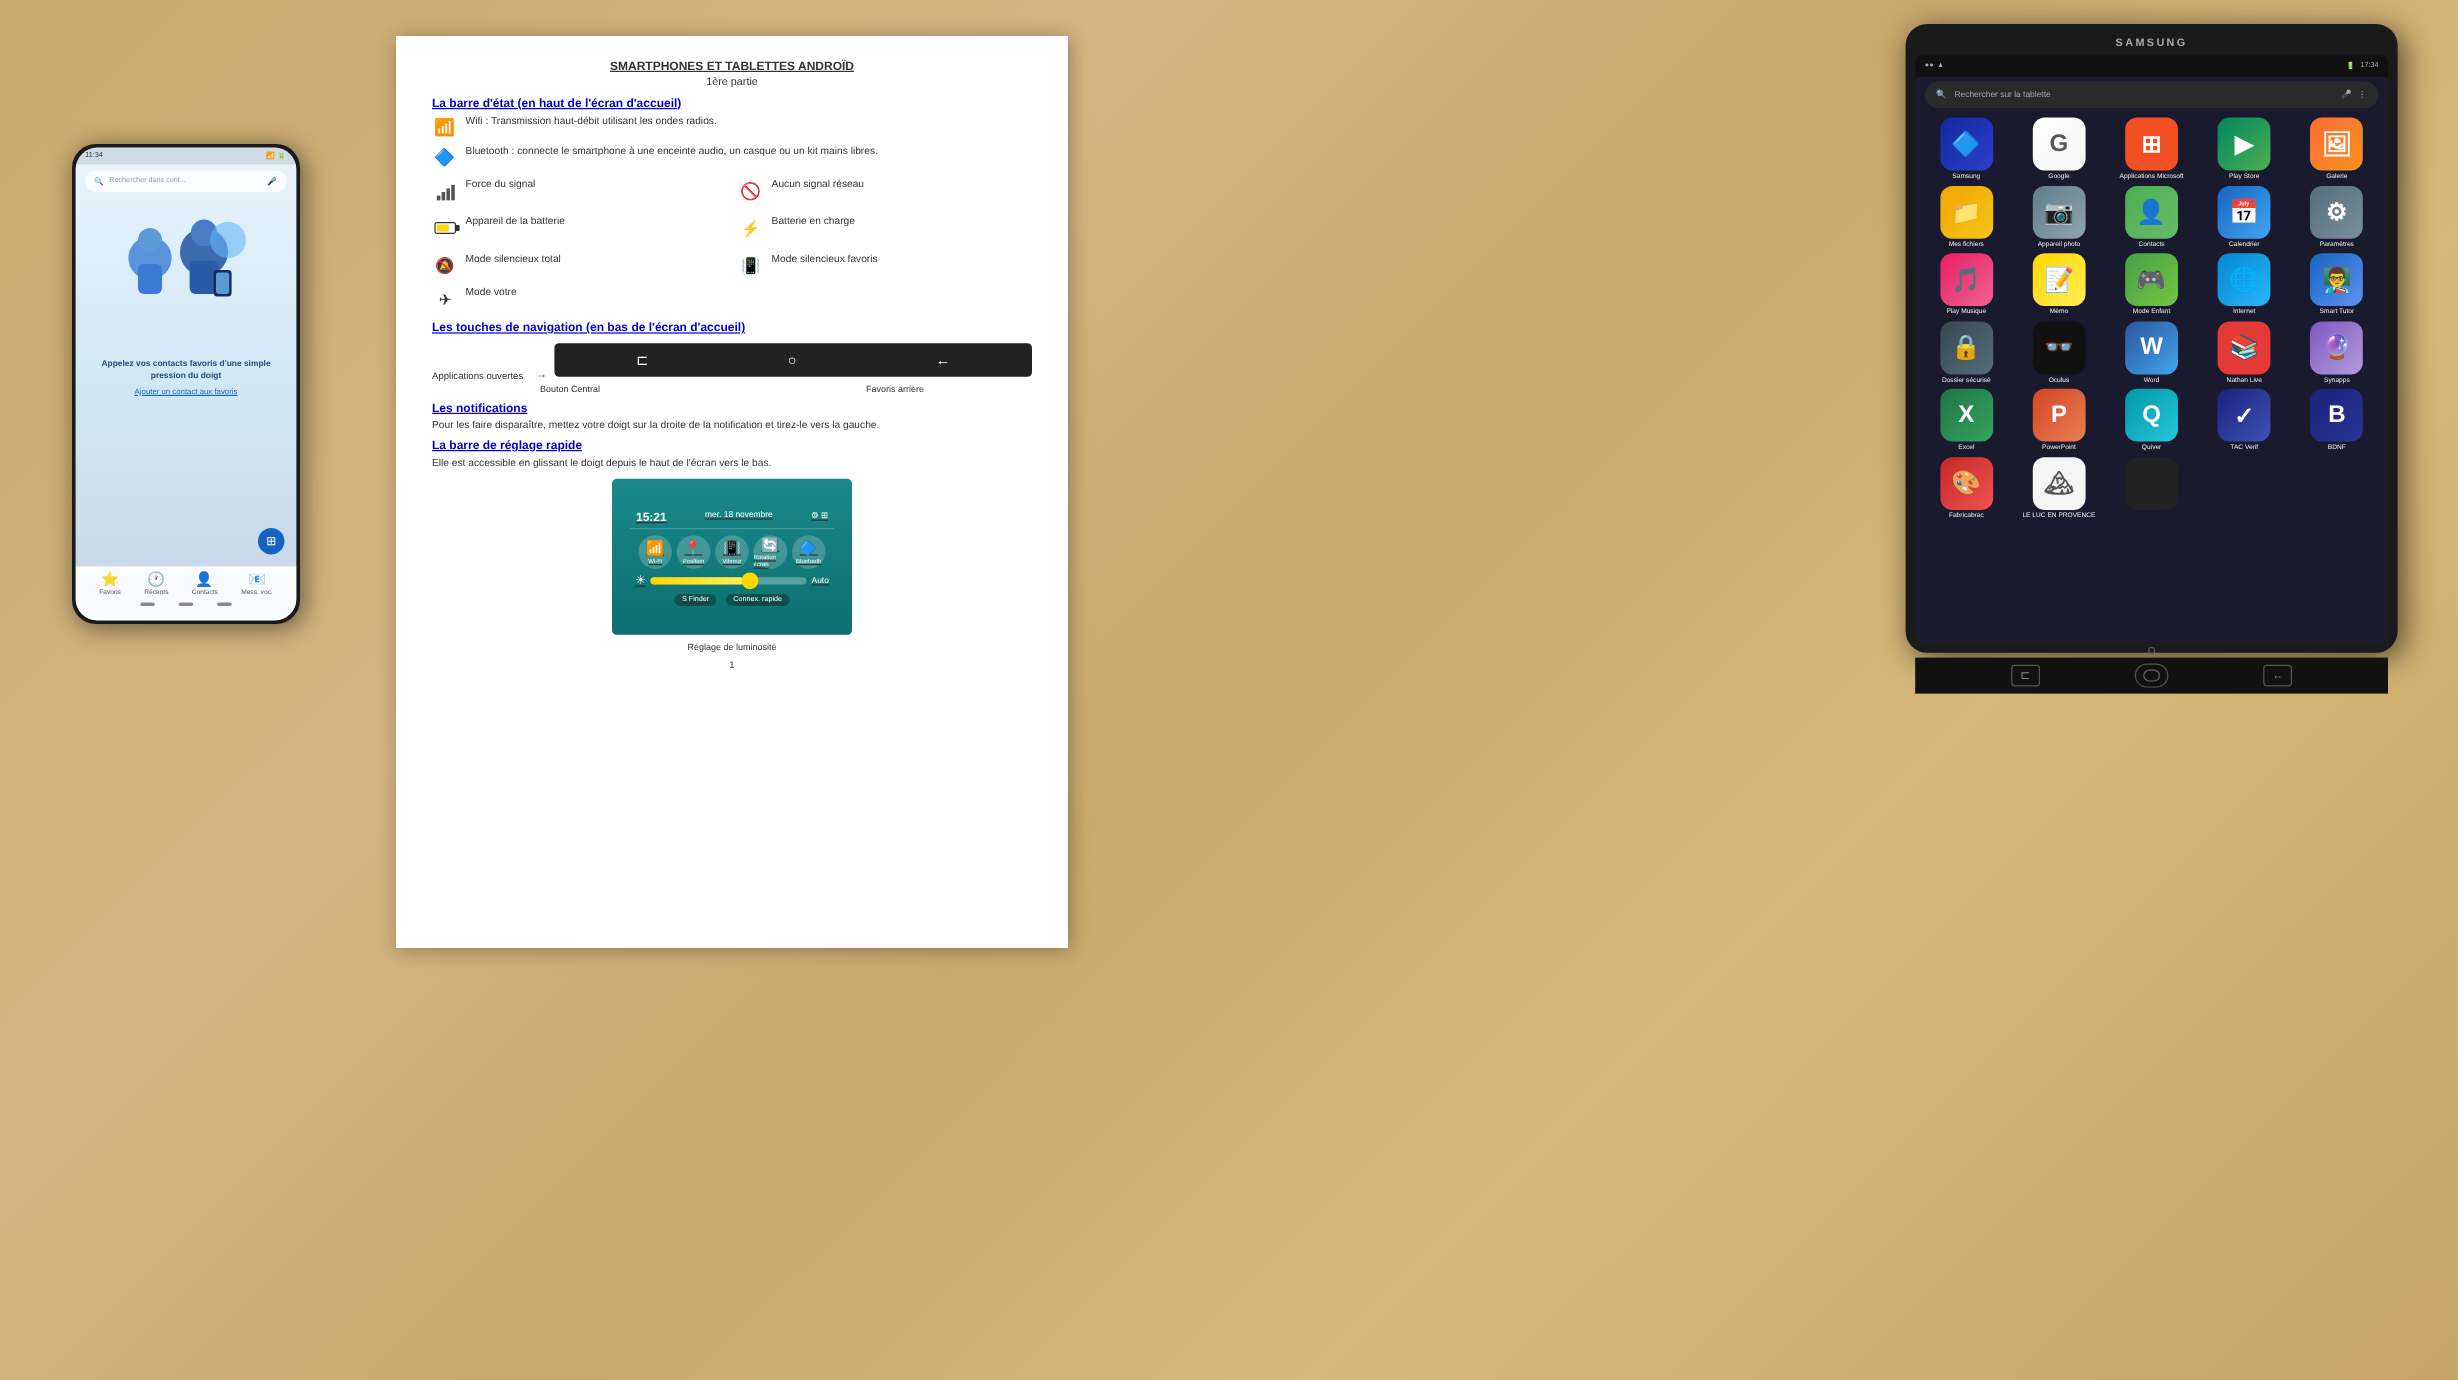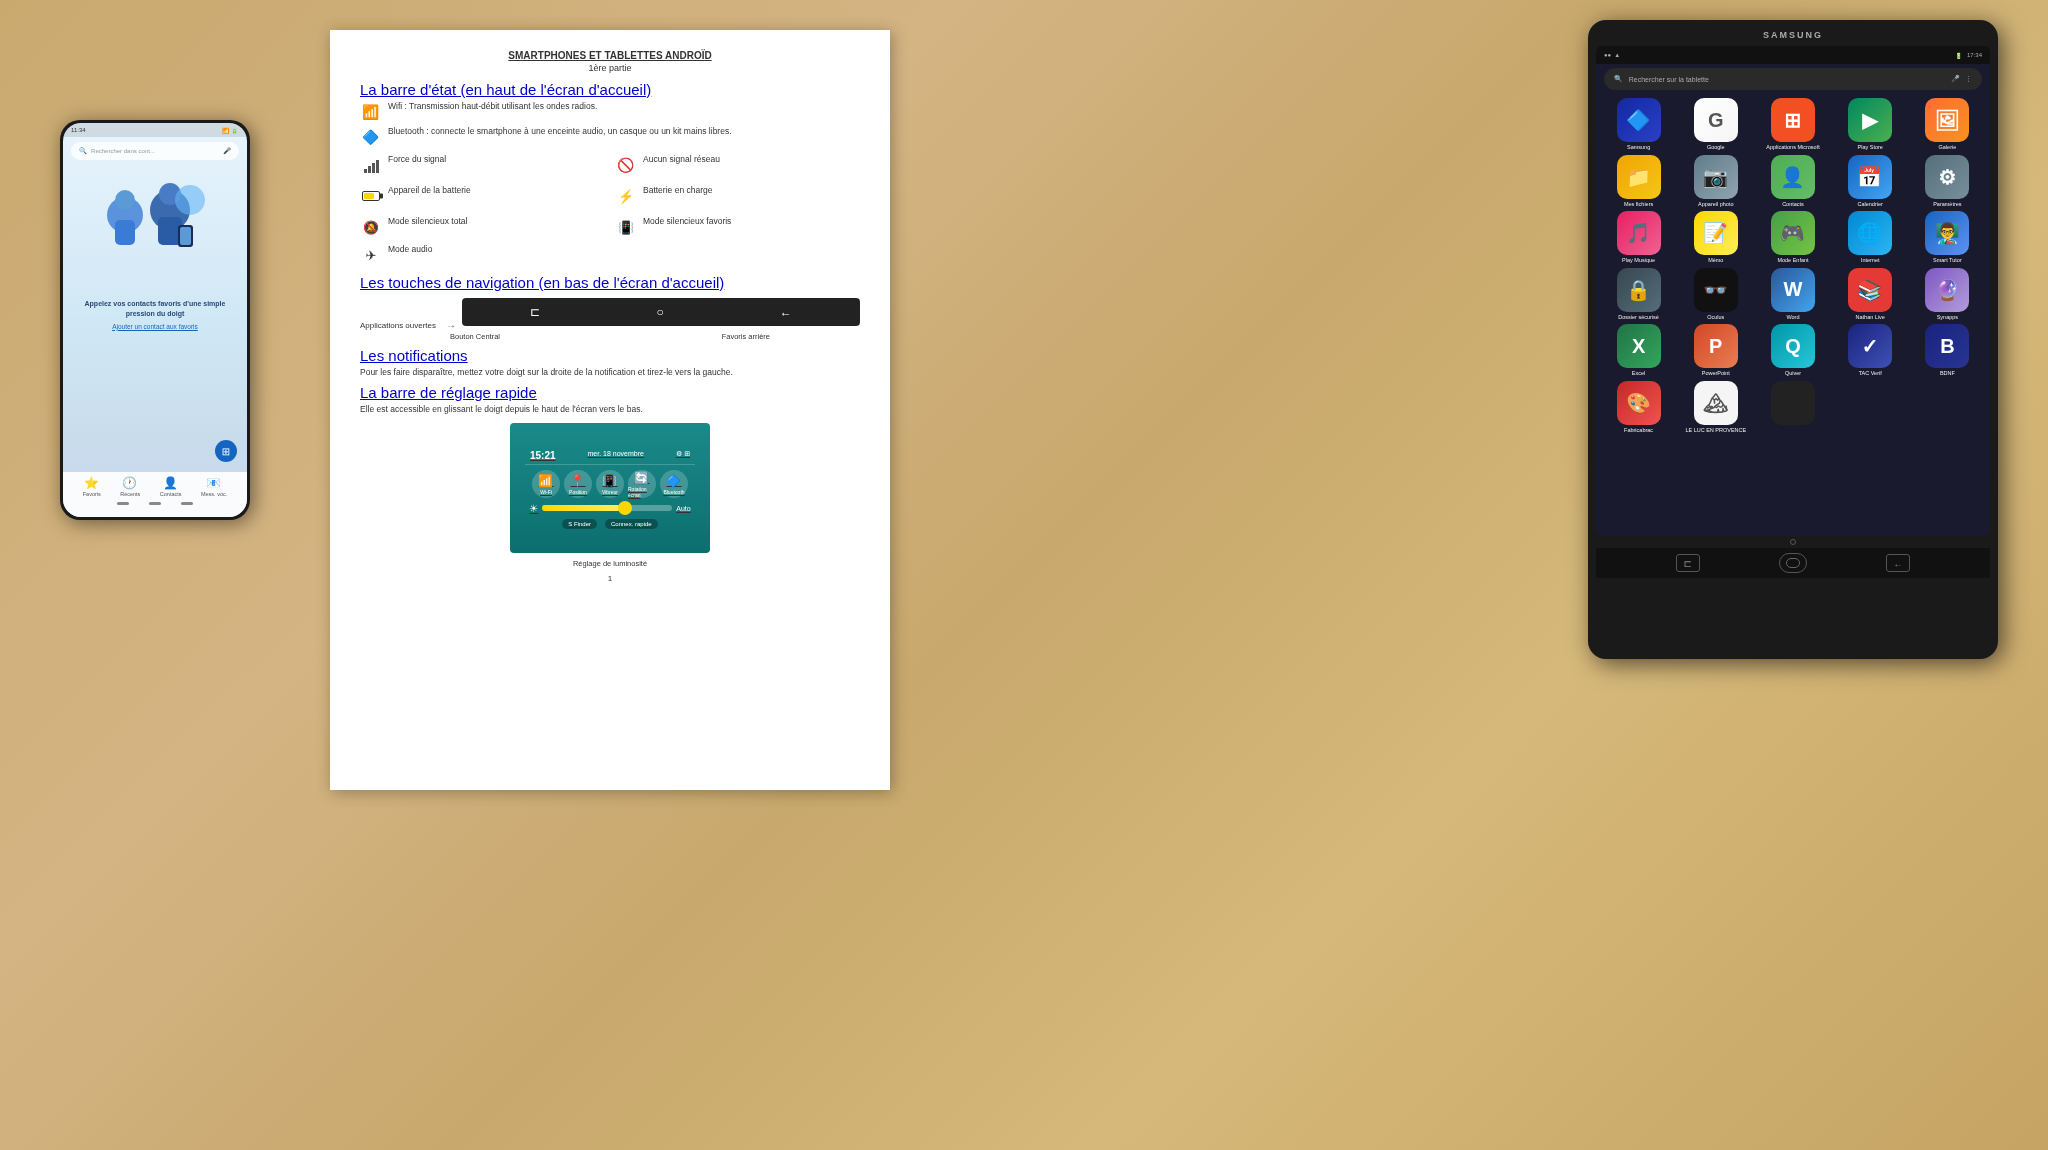"SAMSUNG" .tablet { height: 639px -> 524px }
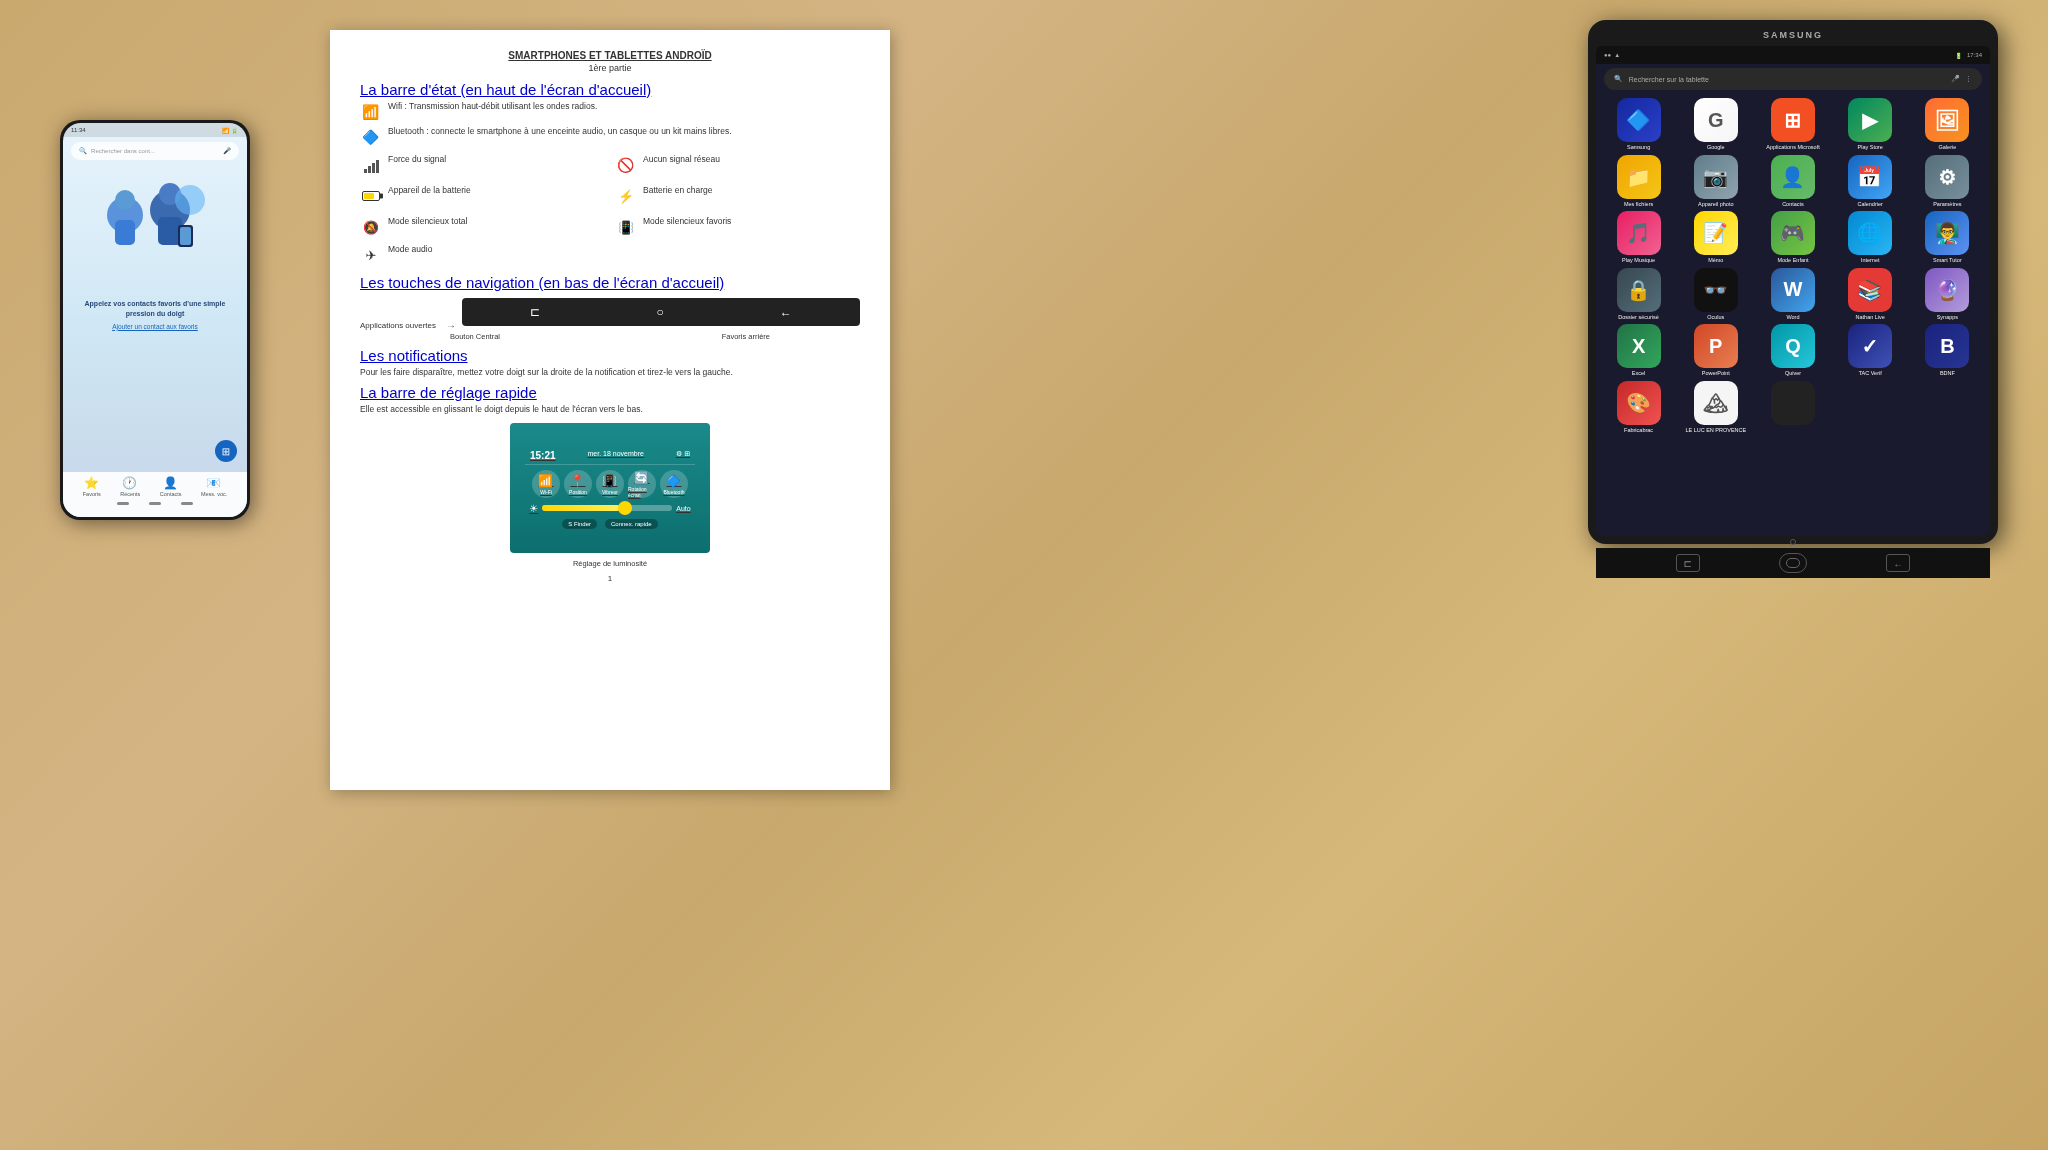"La barre d'état (en haut" .doc-section-title { font-size: 15px -> 10px; font-weight: normal -> bold }
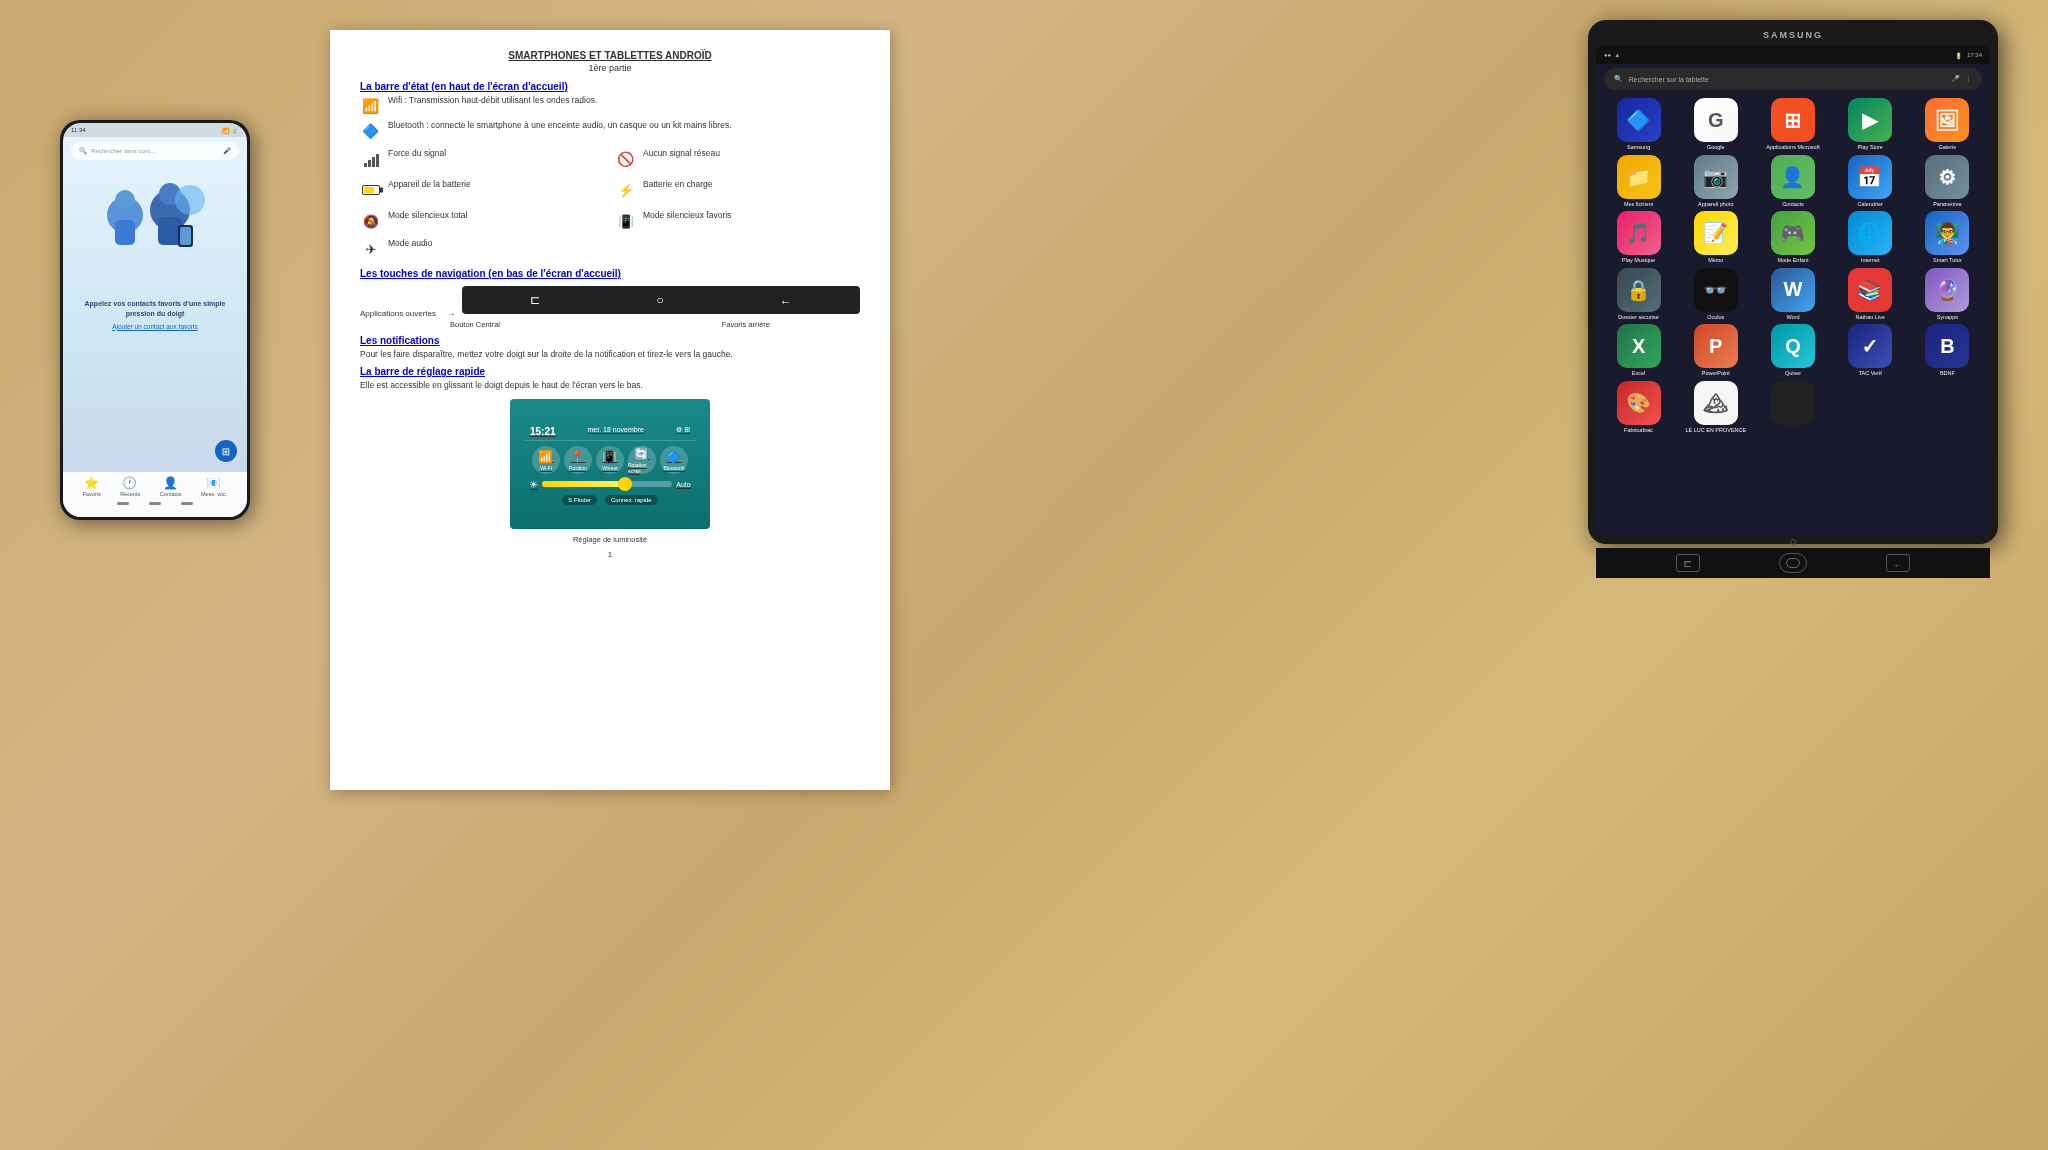"Mode audio" div.doc-text { text: audio -> votre }
